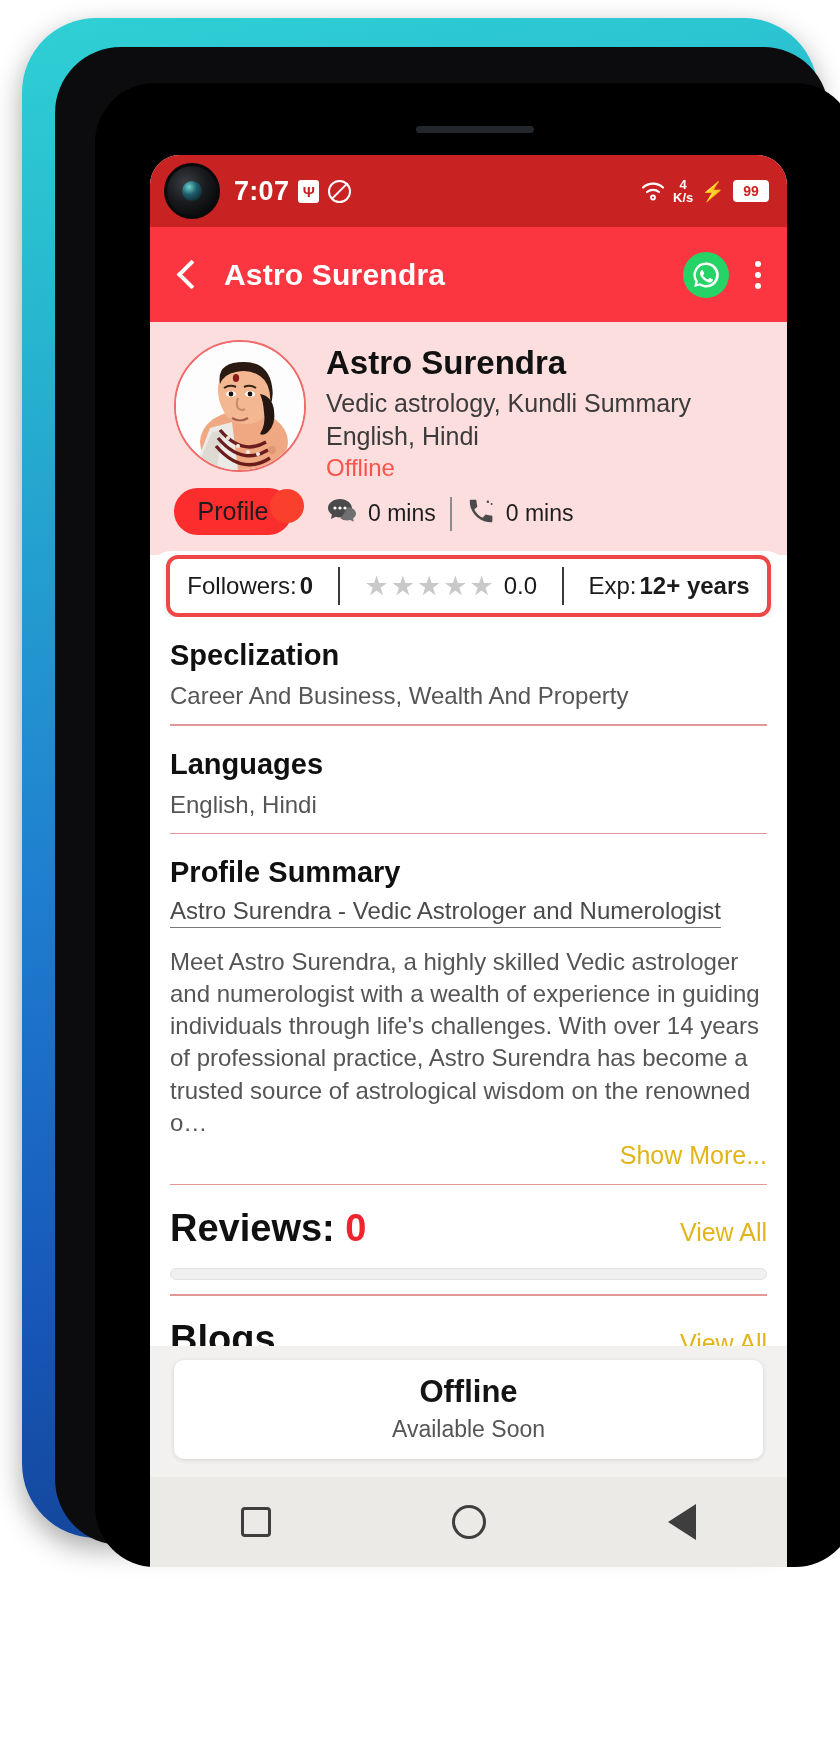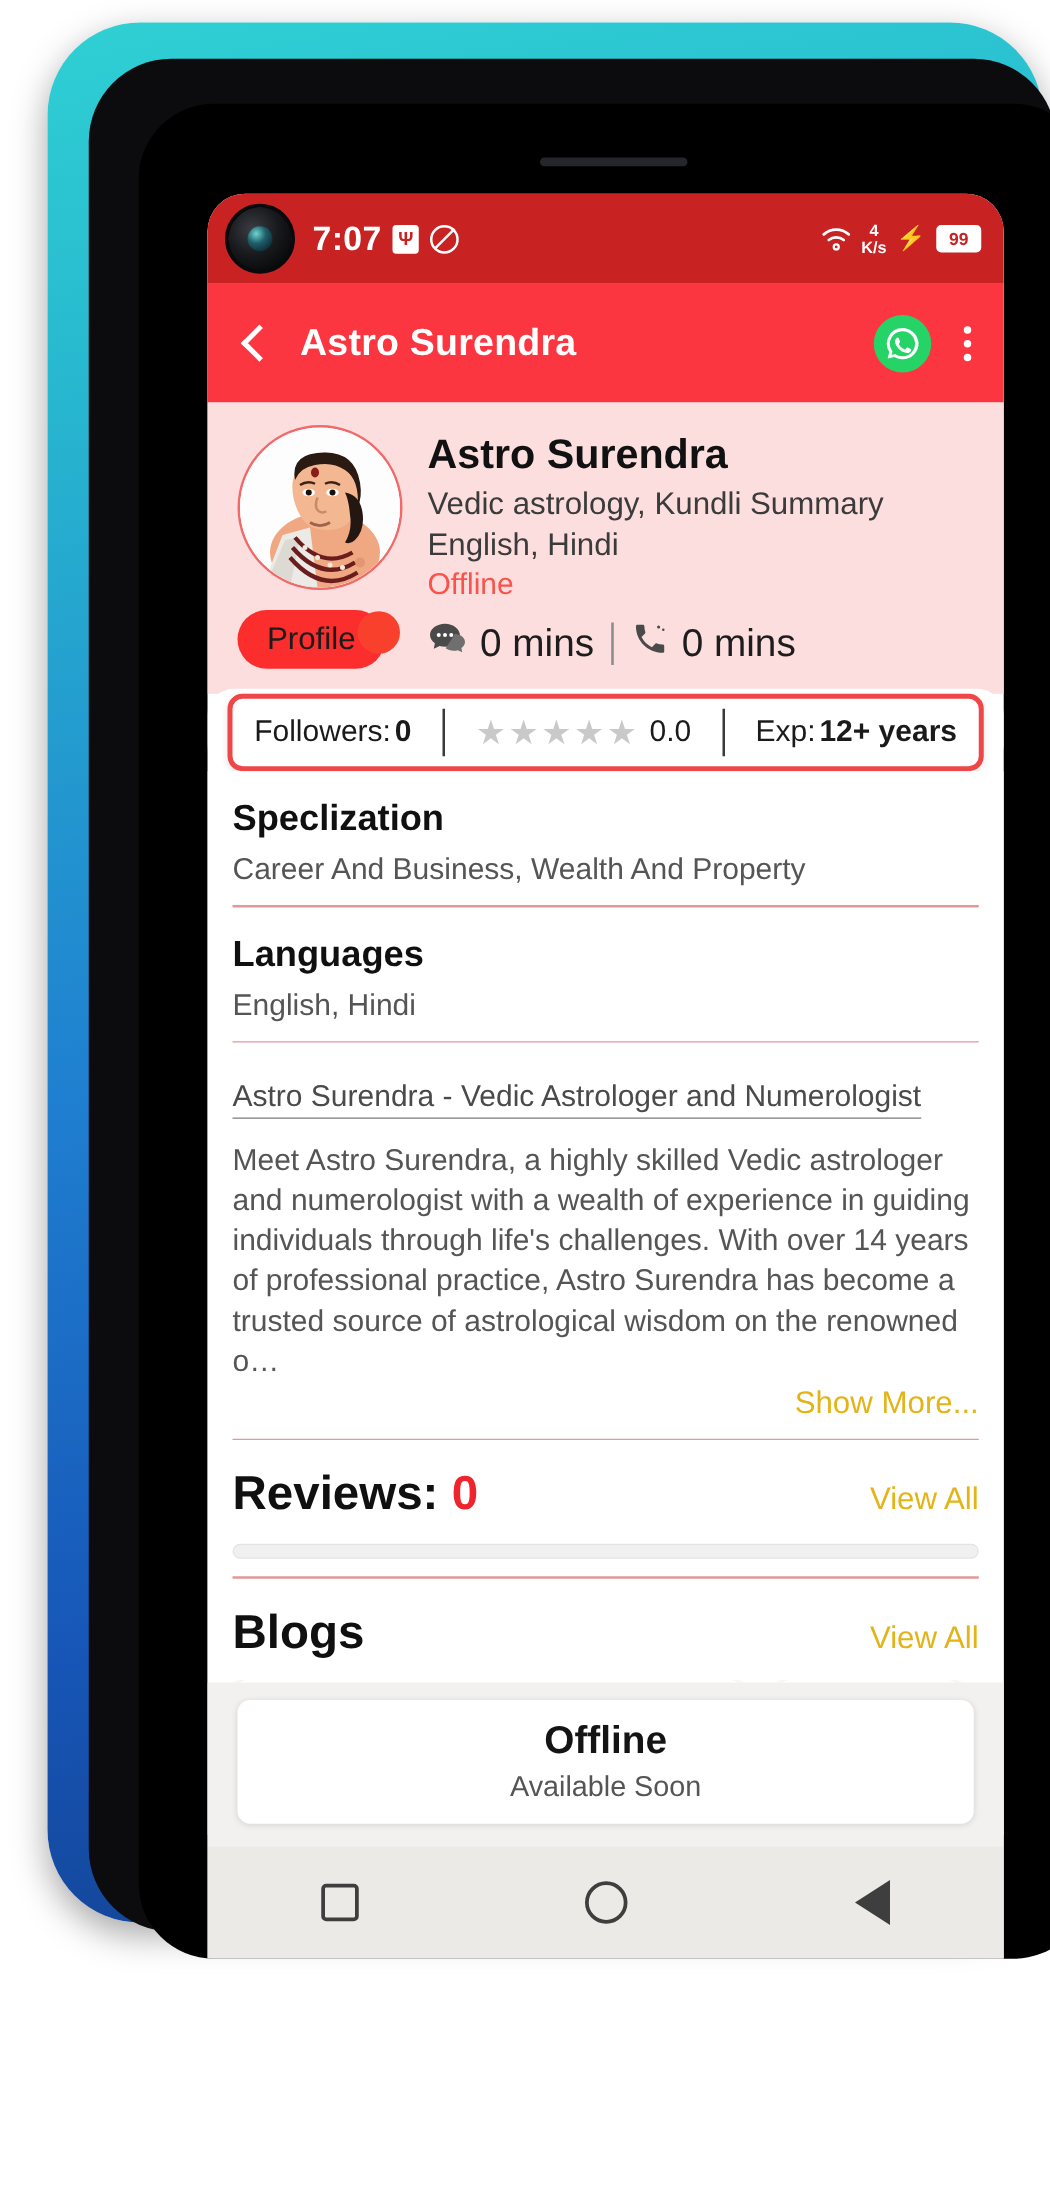"7:07" .frame-outer { left: 38px -> 22px }
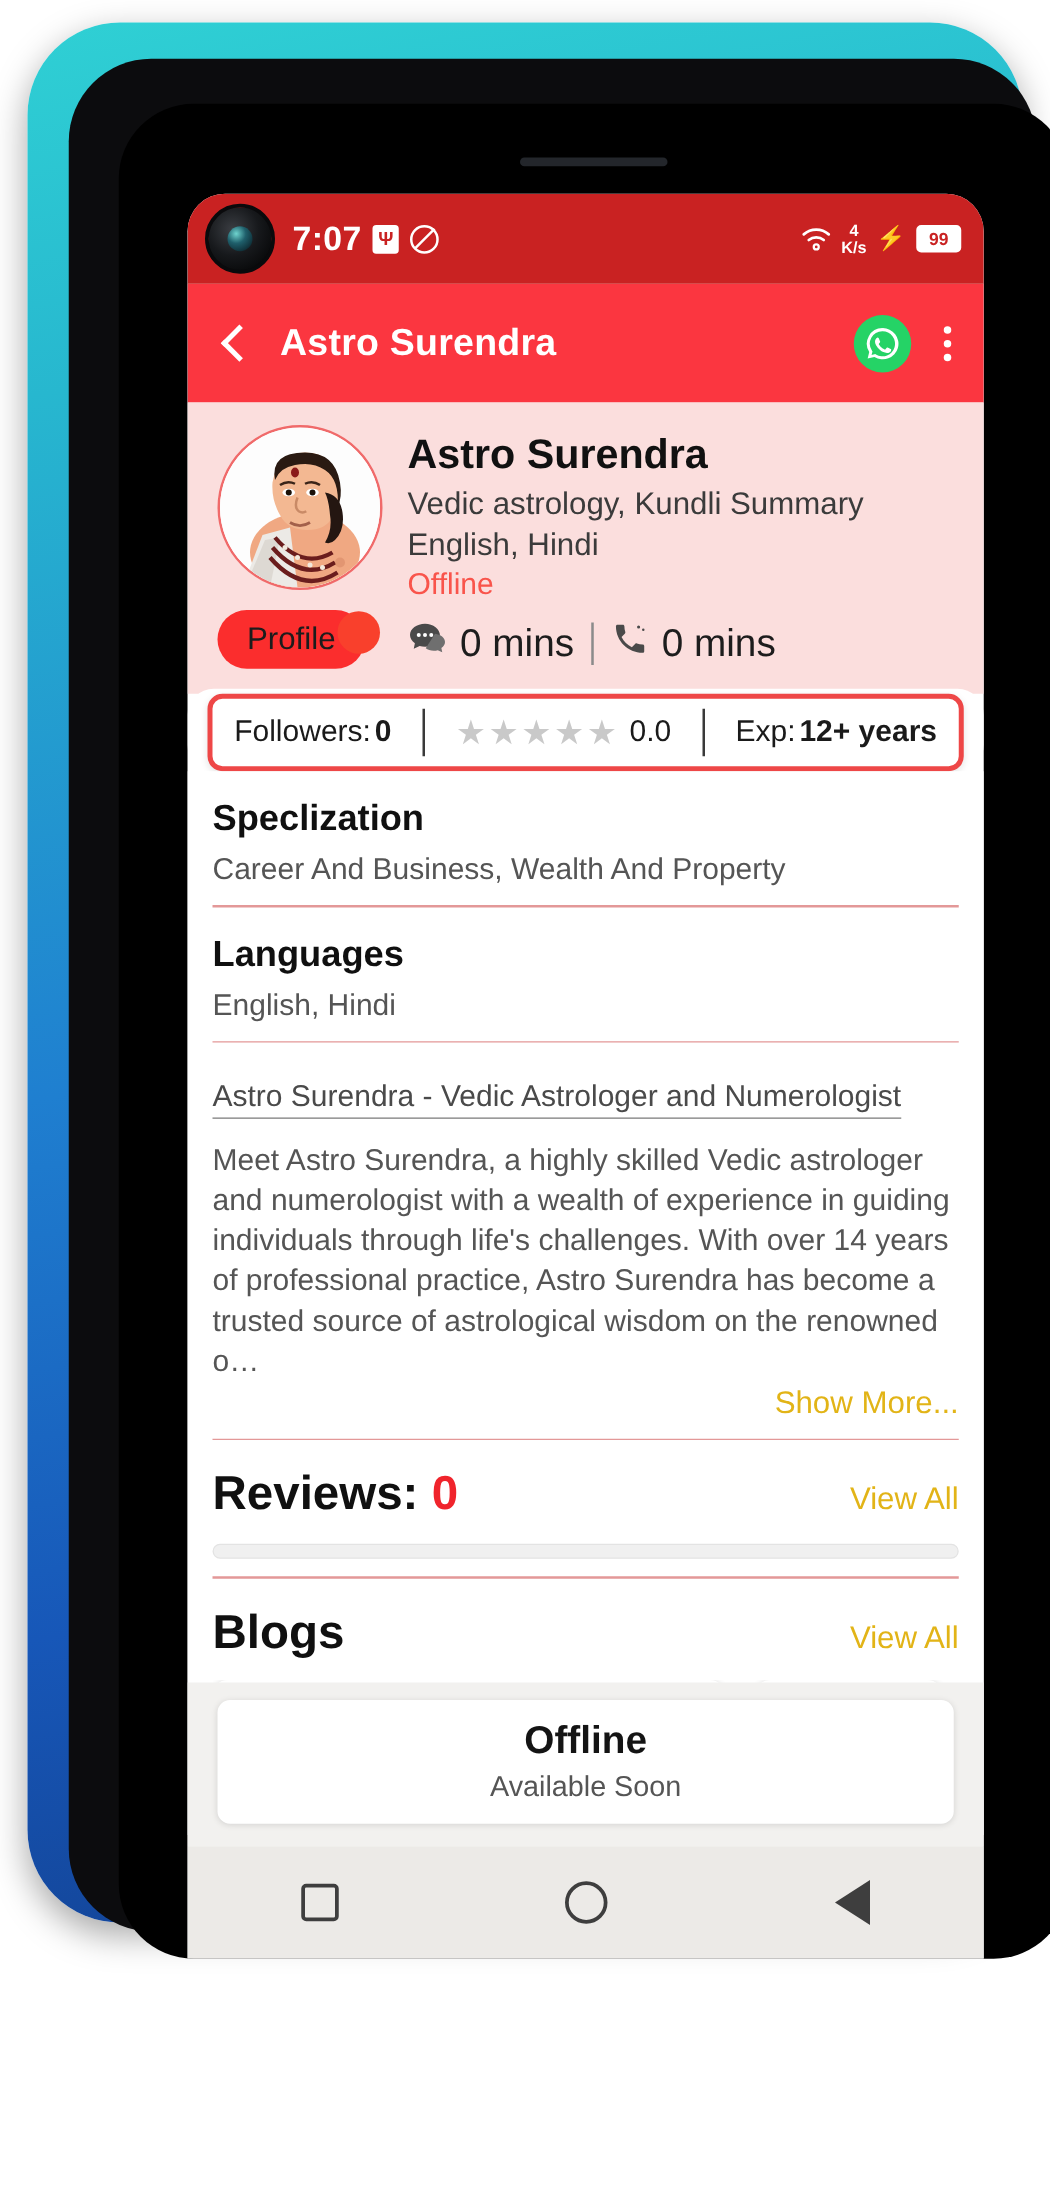"0 mins" .p-metrics { font-size: 31px -> 23px }
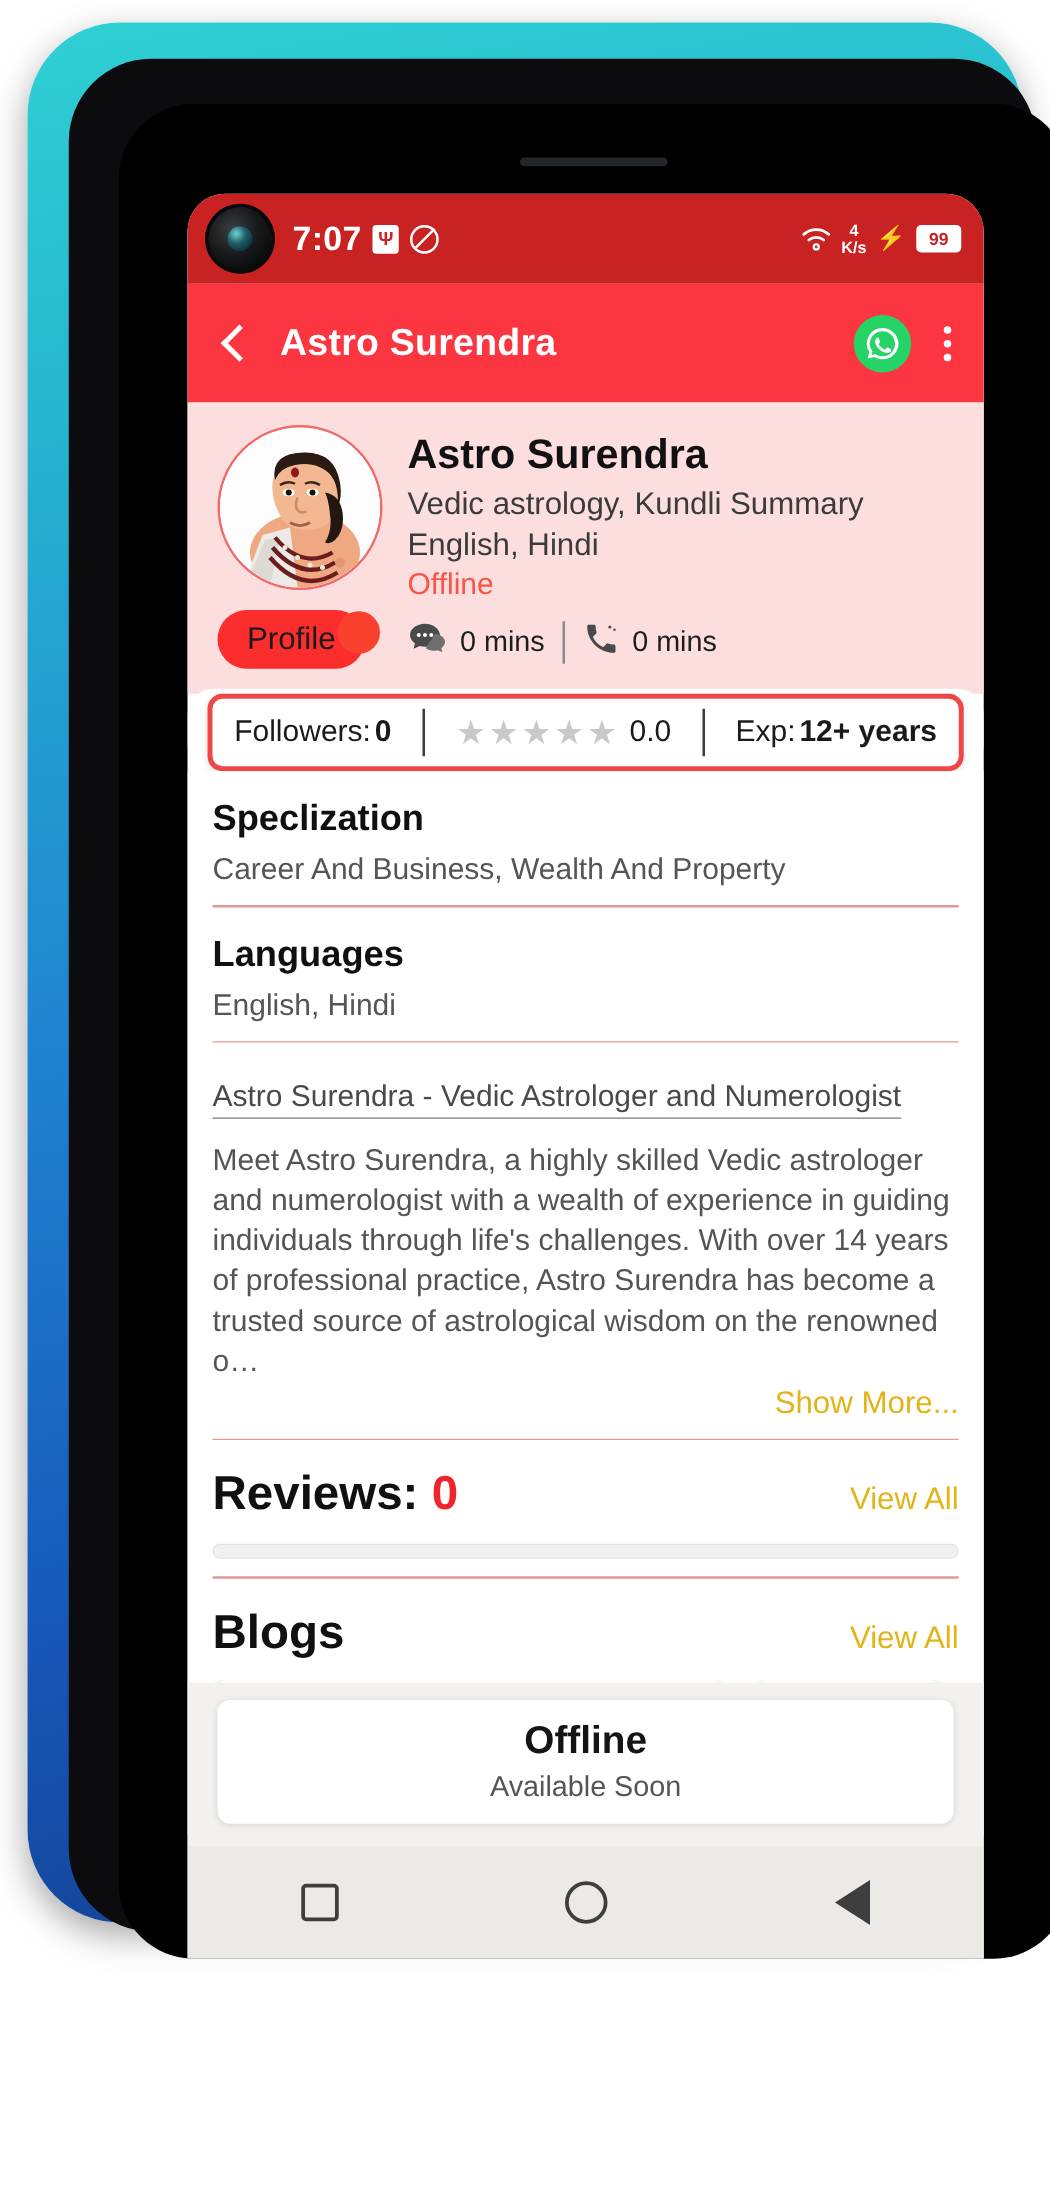"Profile Summary" div.sec-title { html: none -> <div>Profile Summary</div> }
